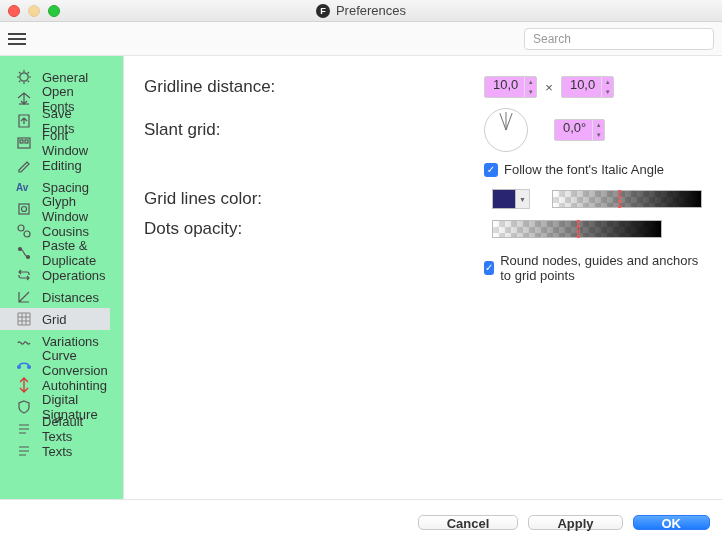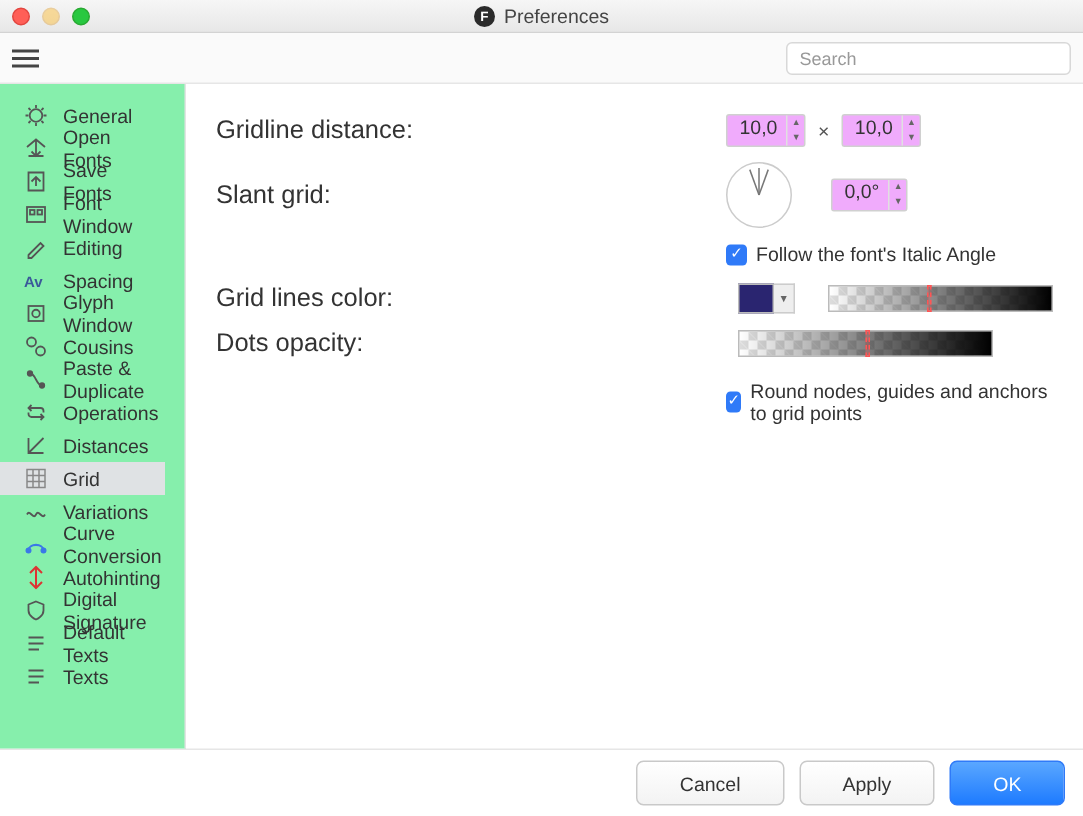"Cancel" .btn { font-weight: none -> bold; height: 30px -> 15px }
